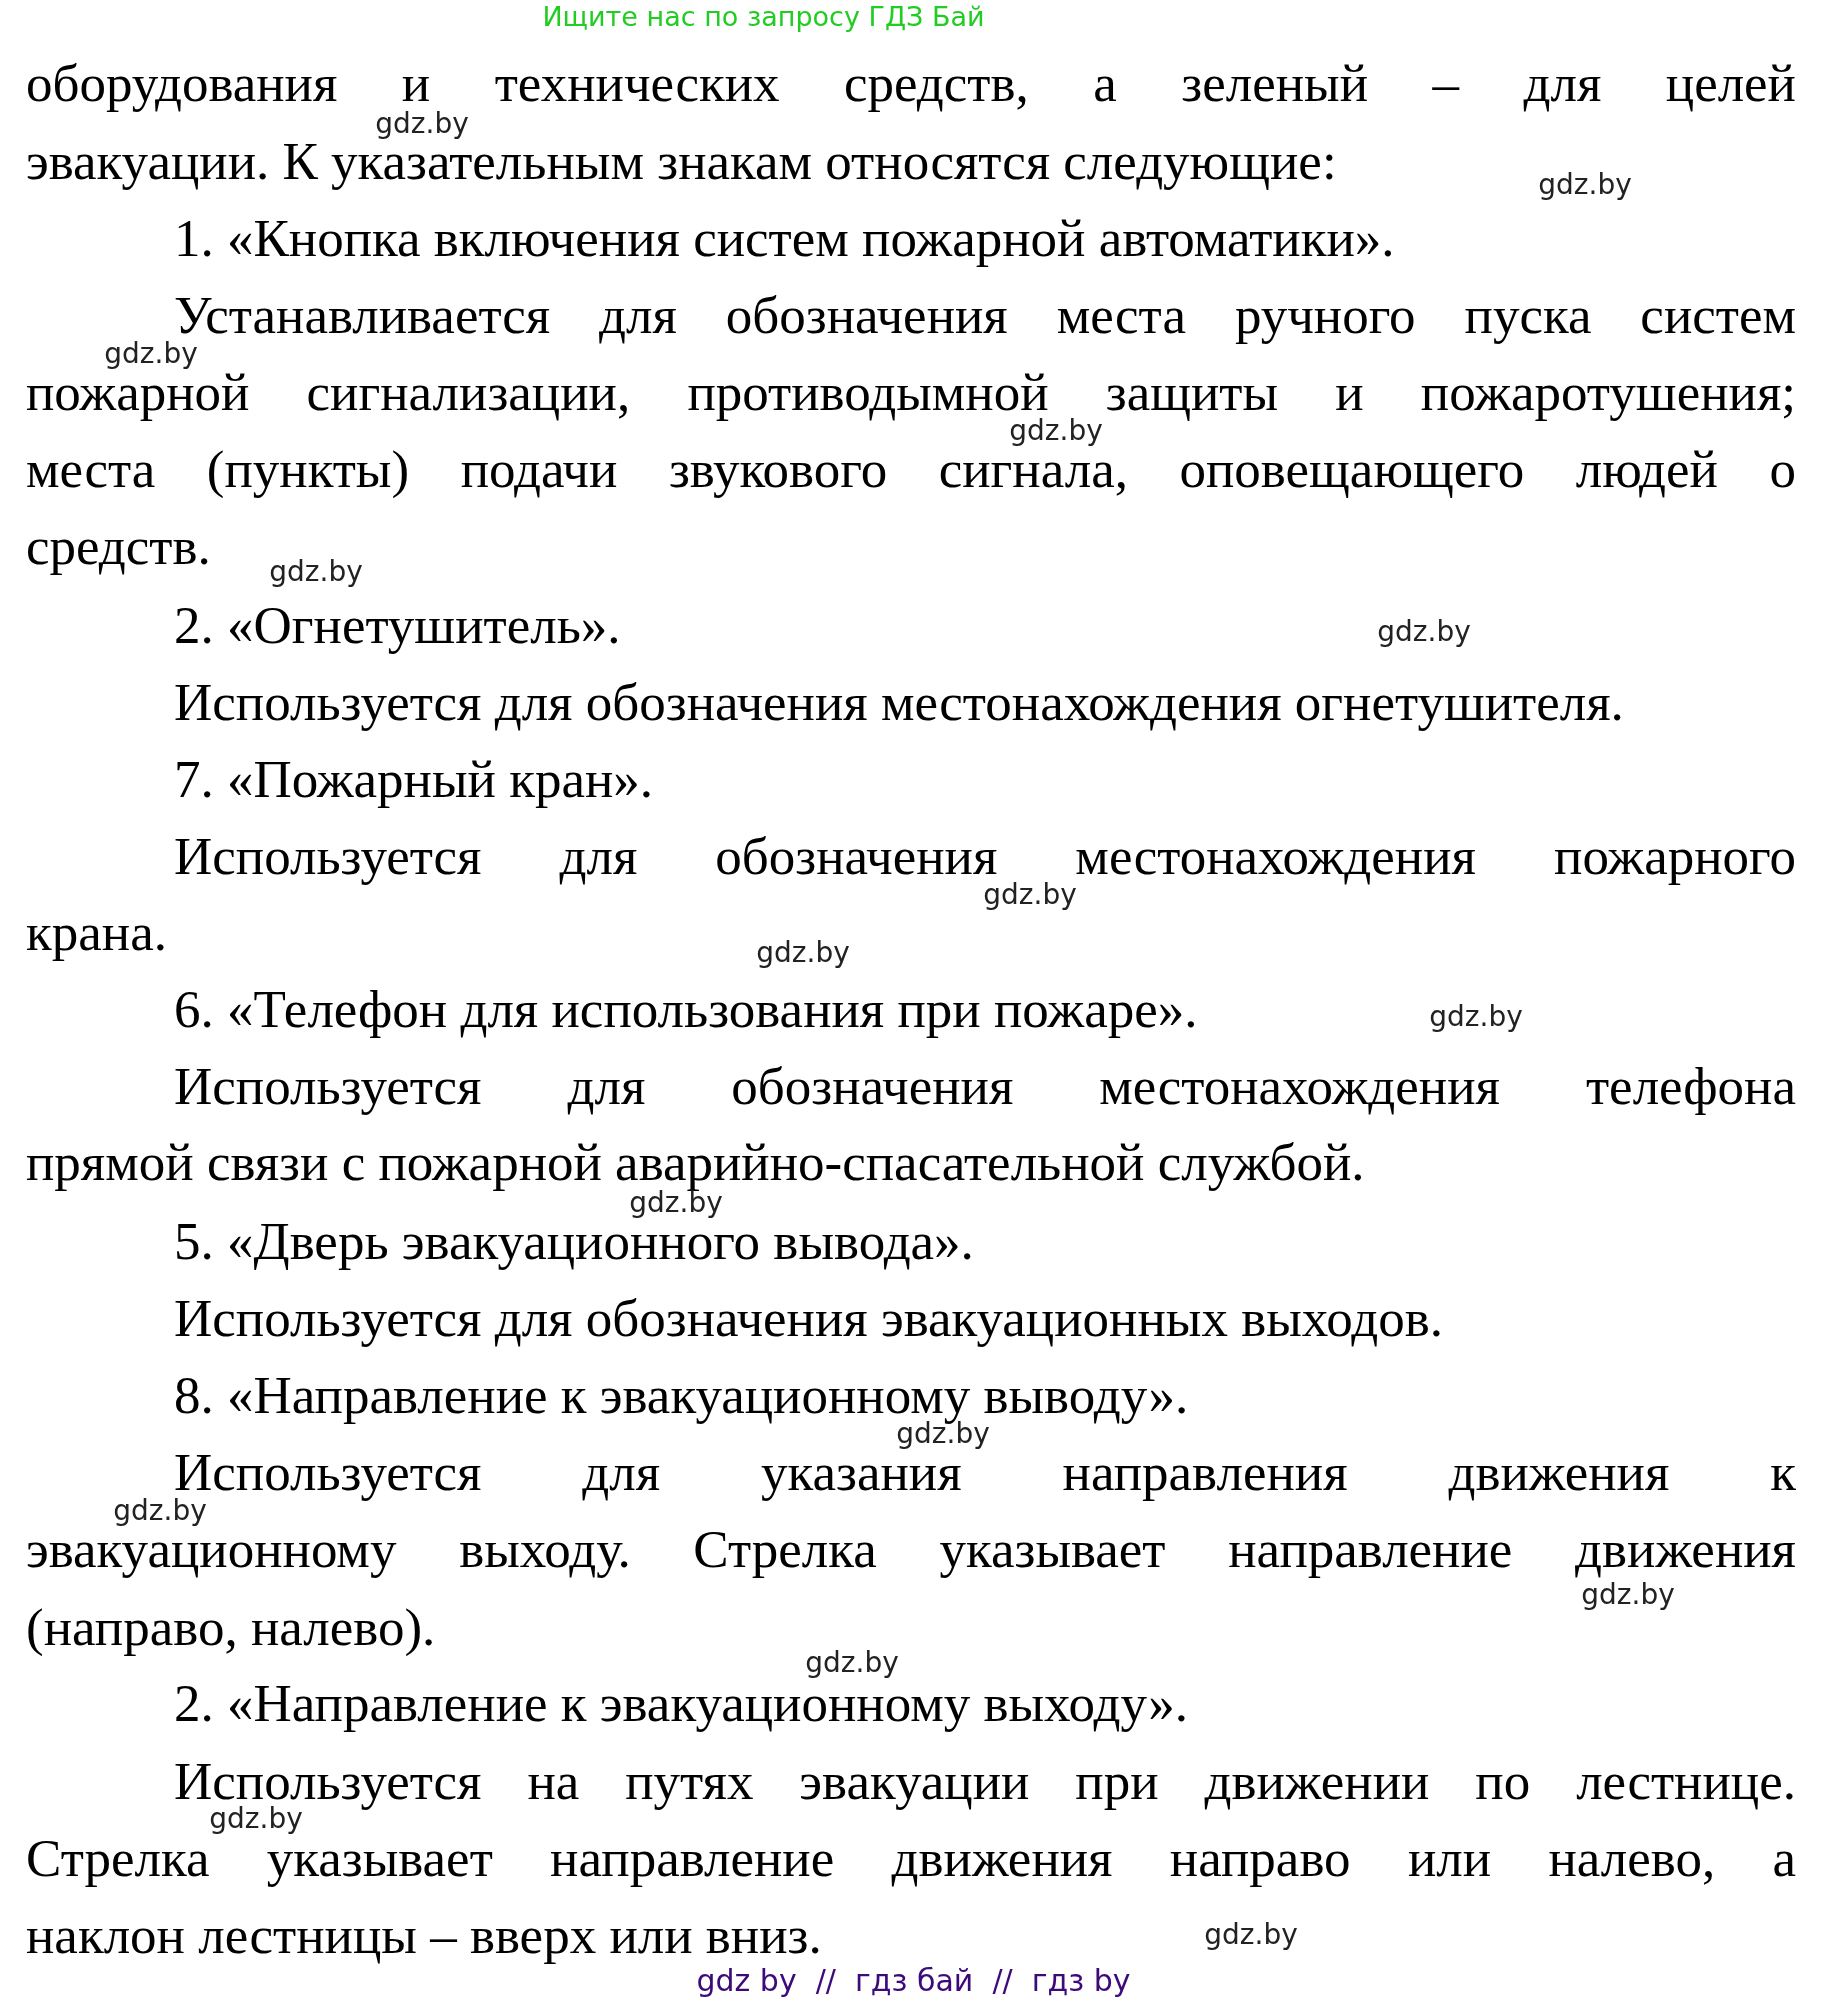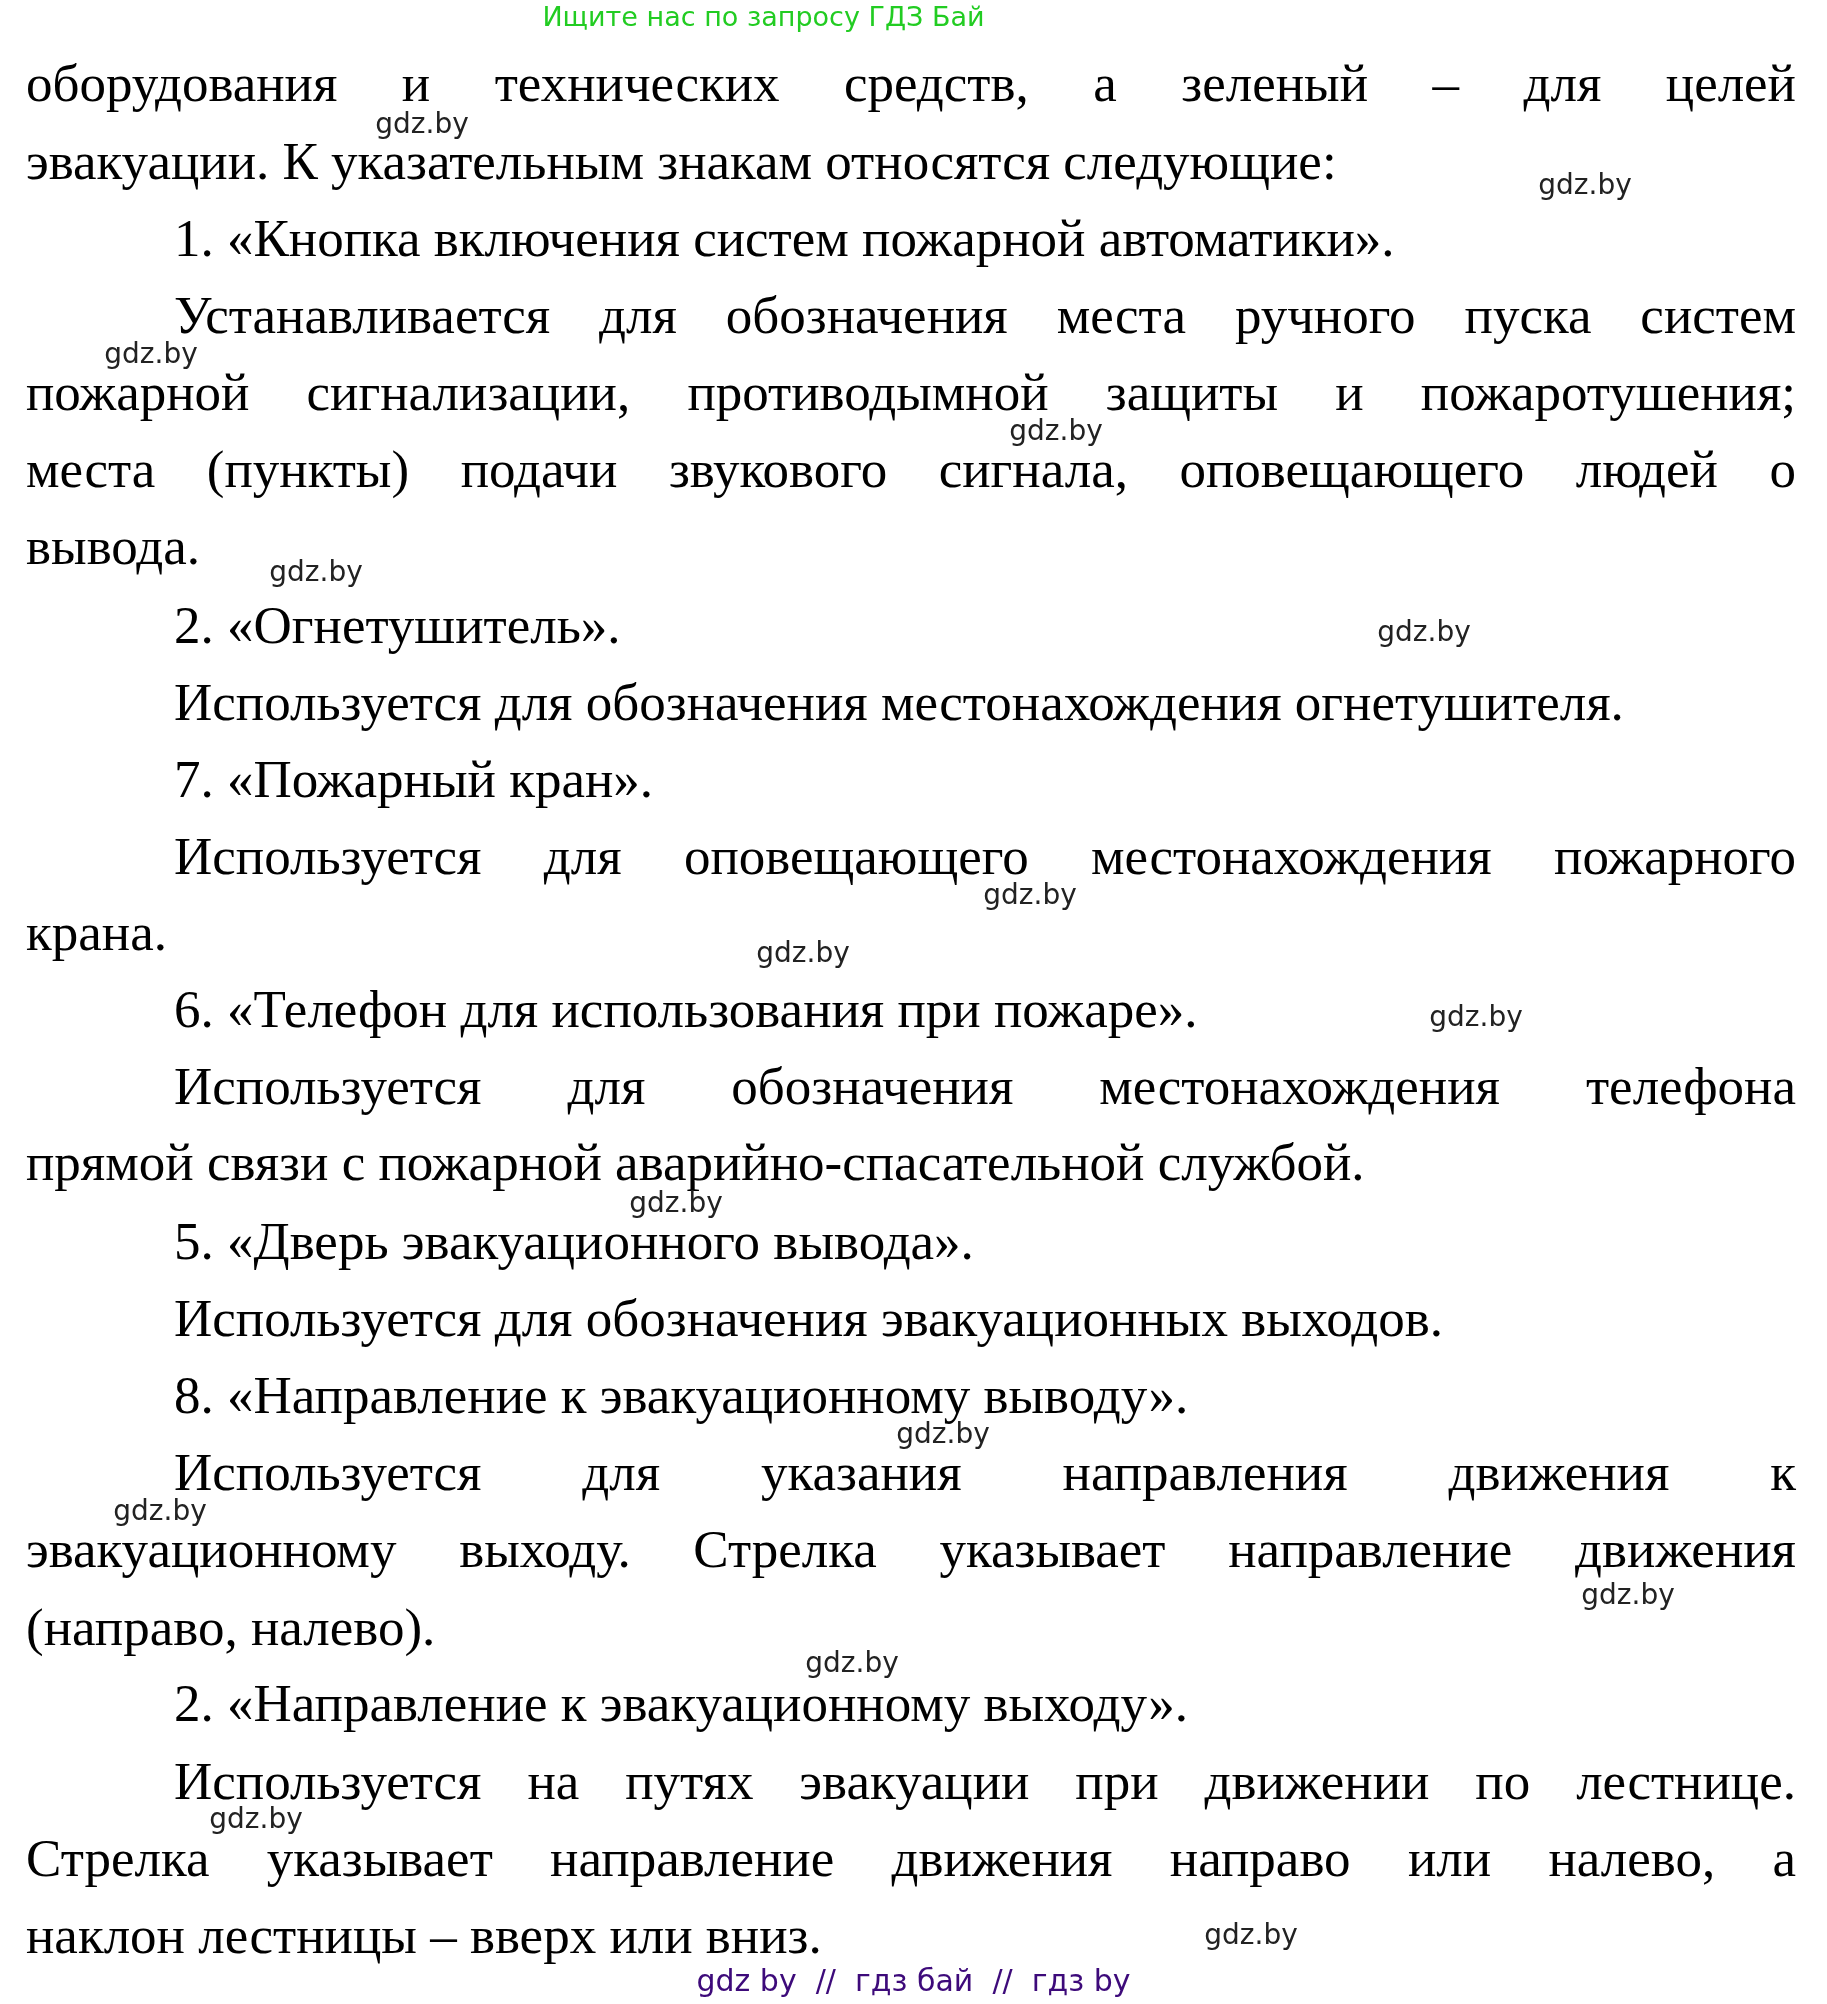"вывода." div.line { text: вывода -> средств }
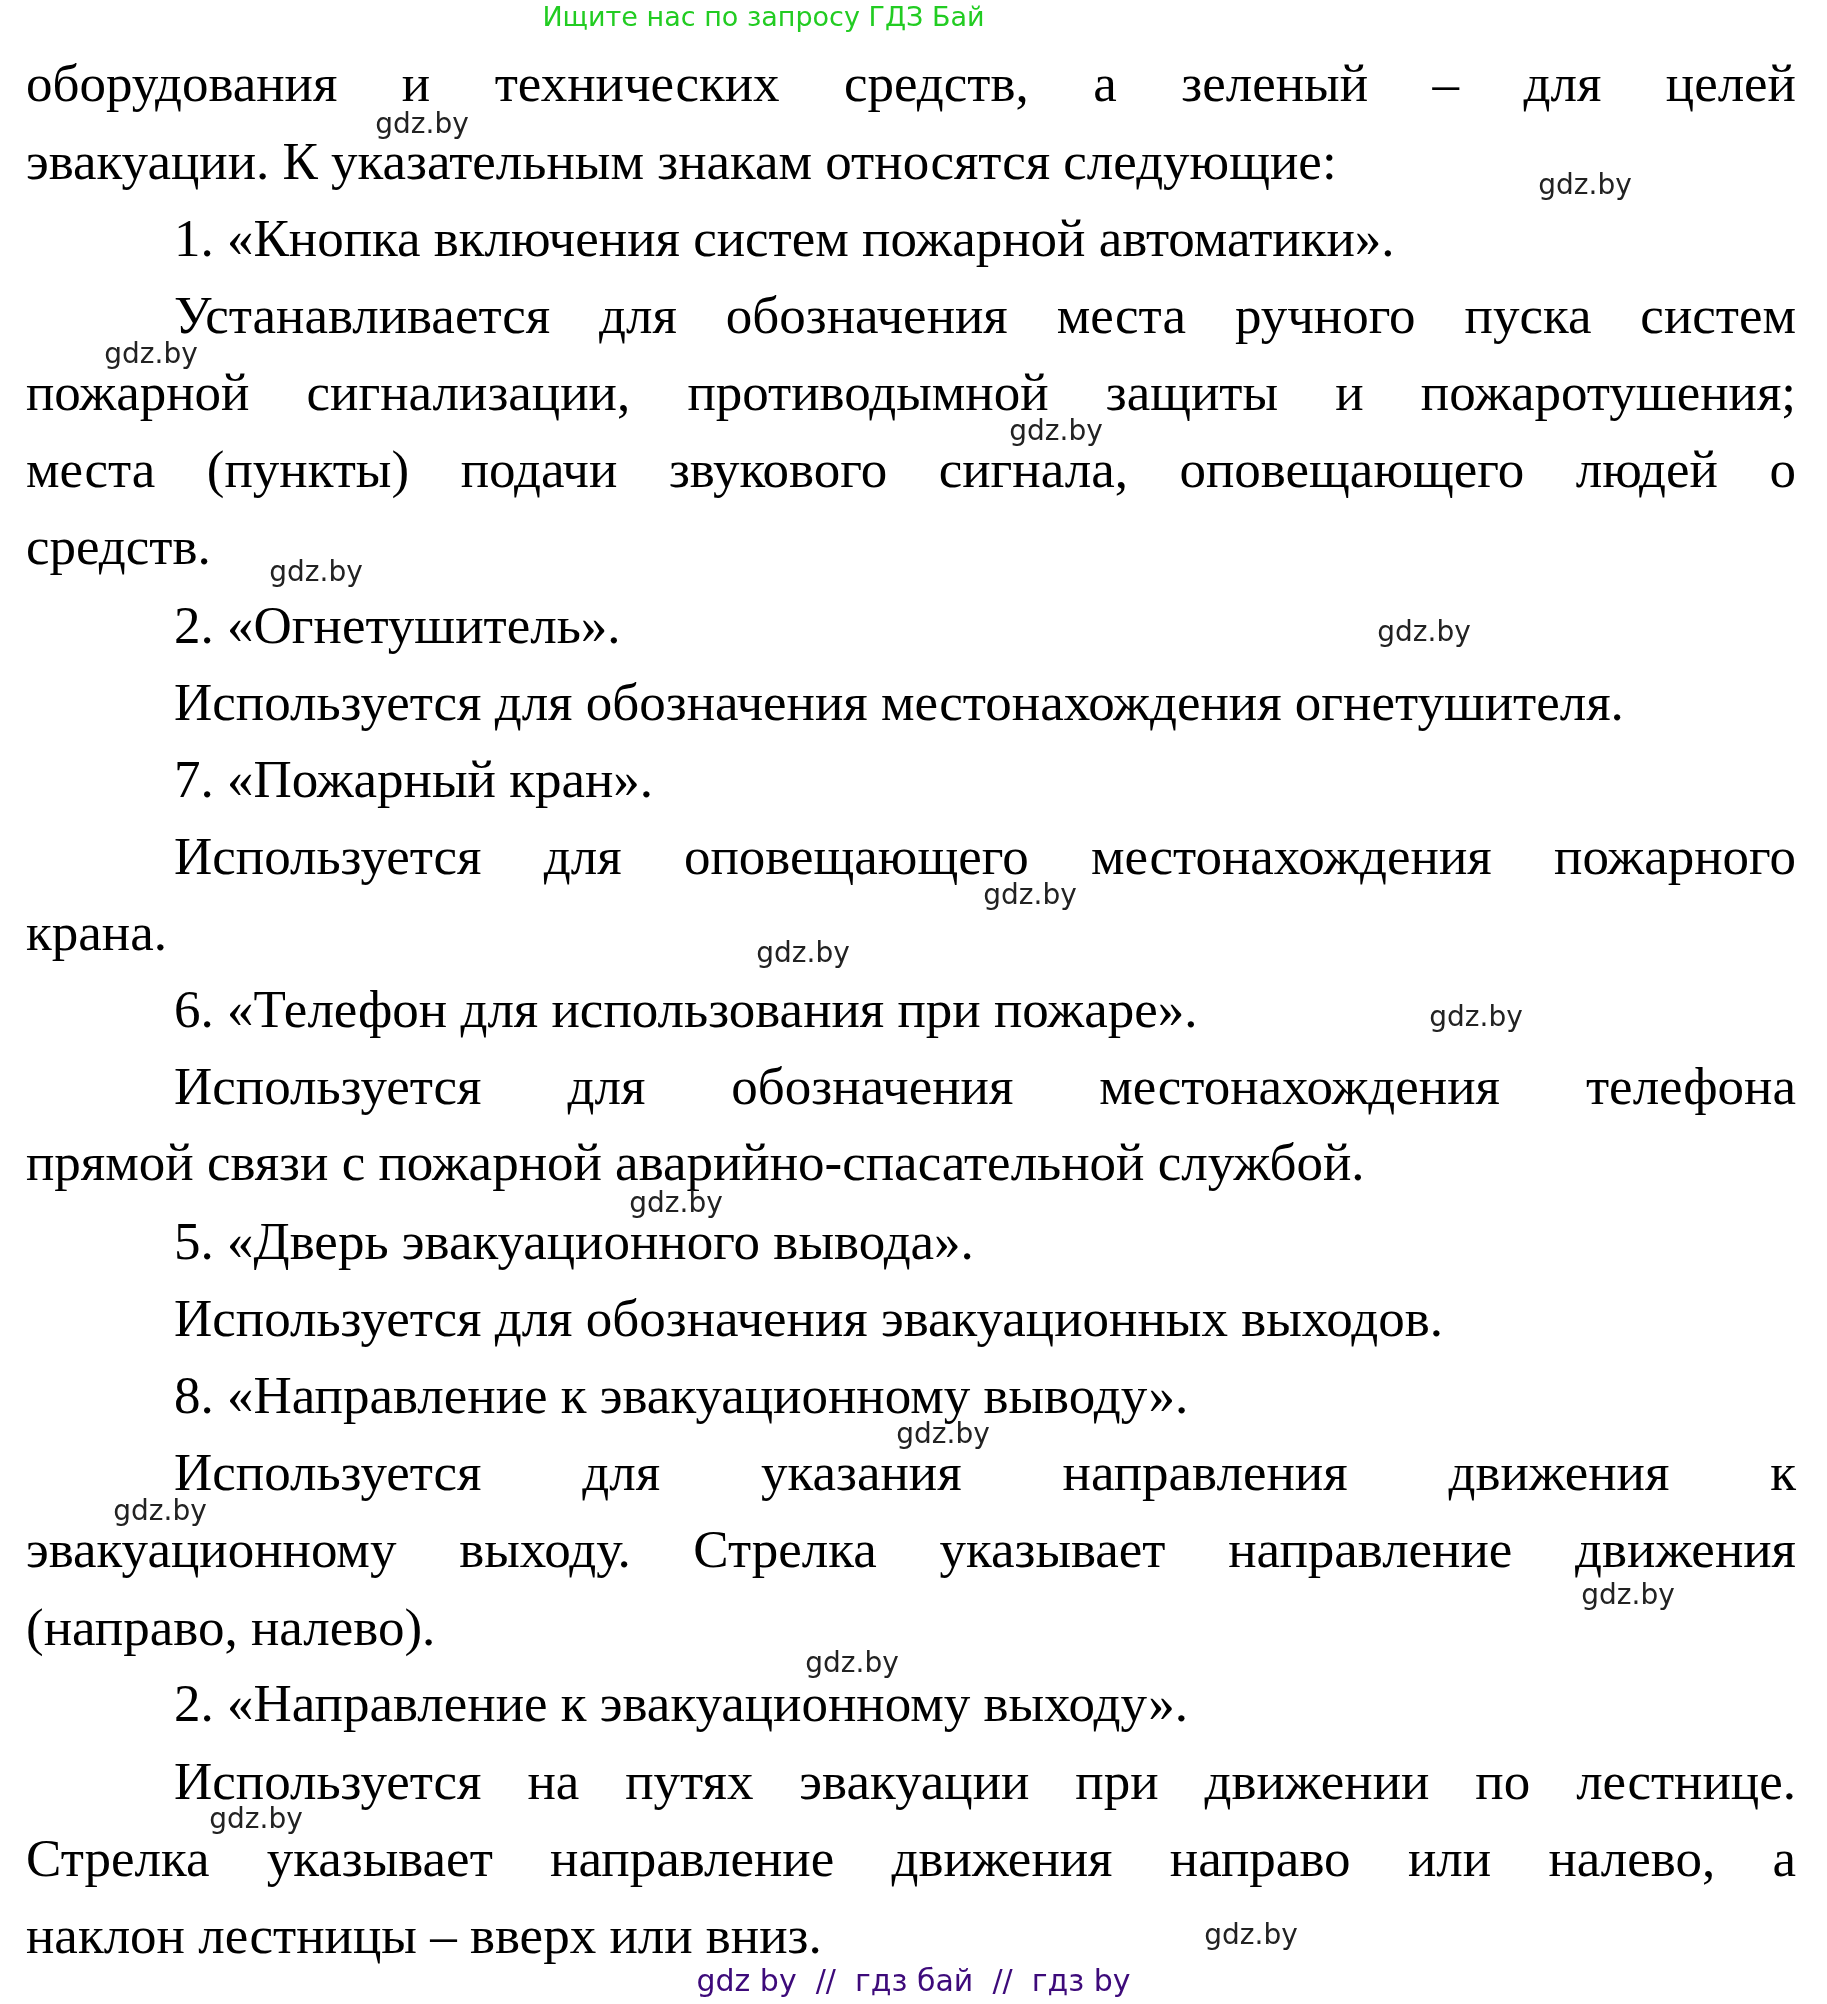"Используется для оповещающего" div.line { text: оповещающего -> обозначения }
